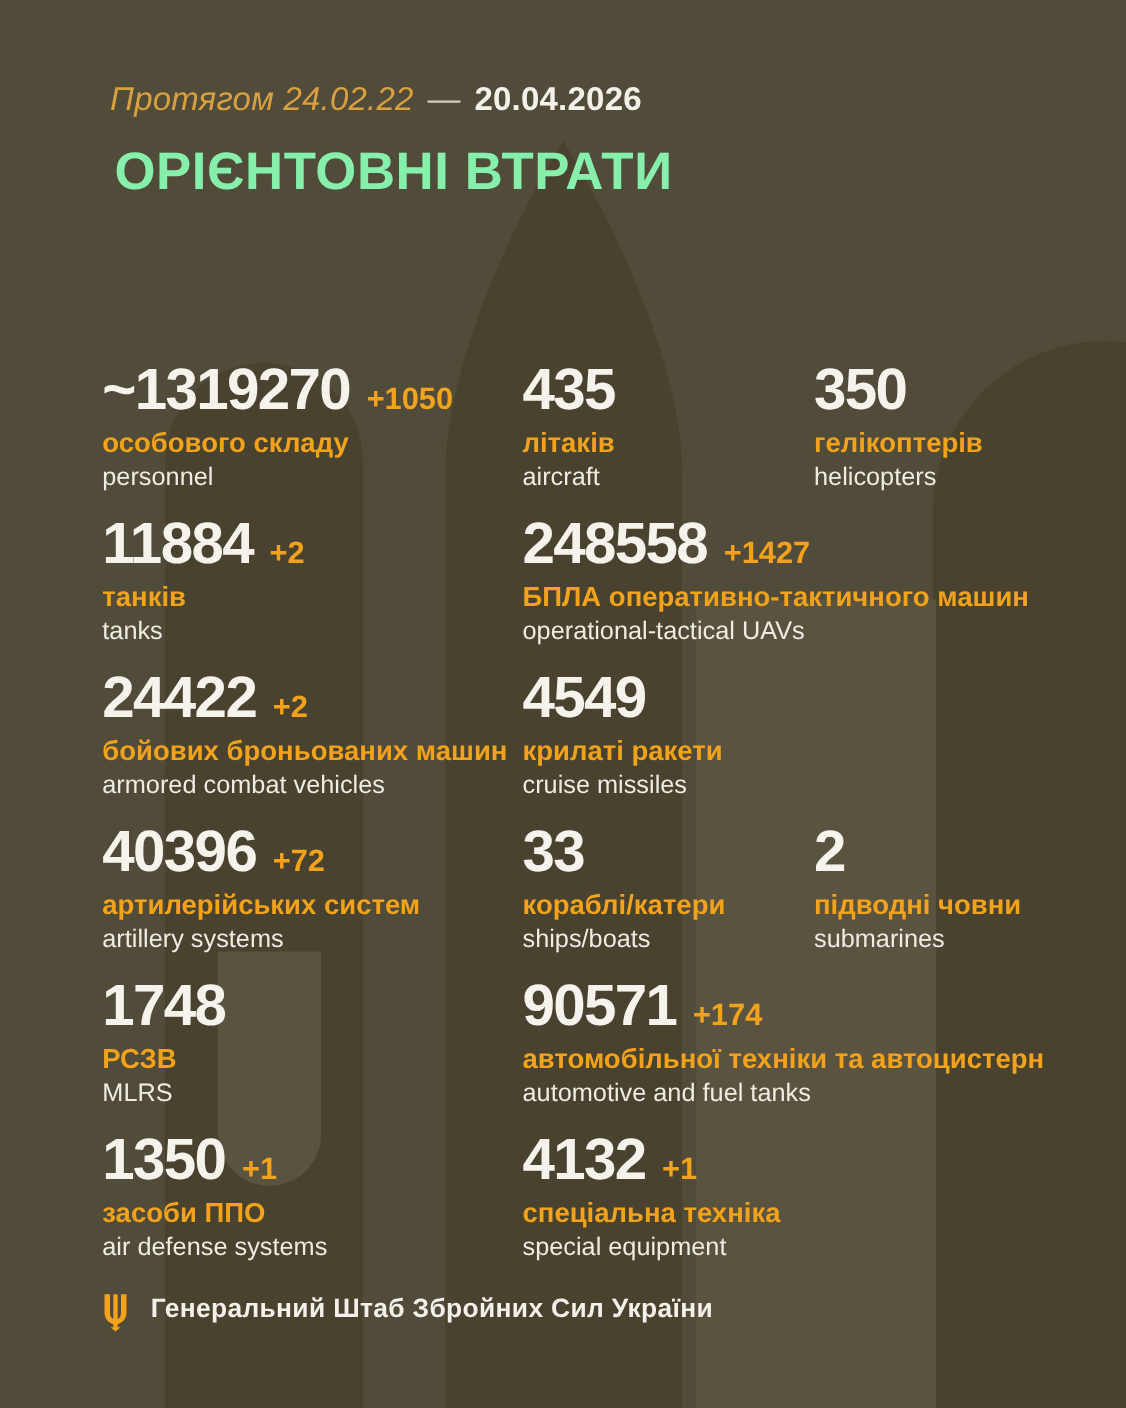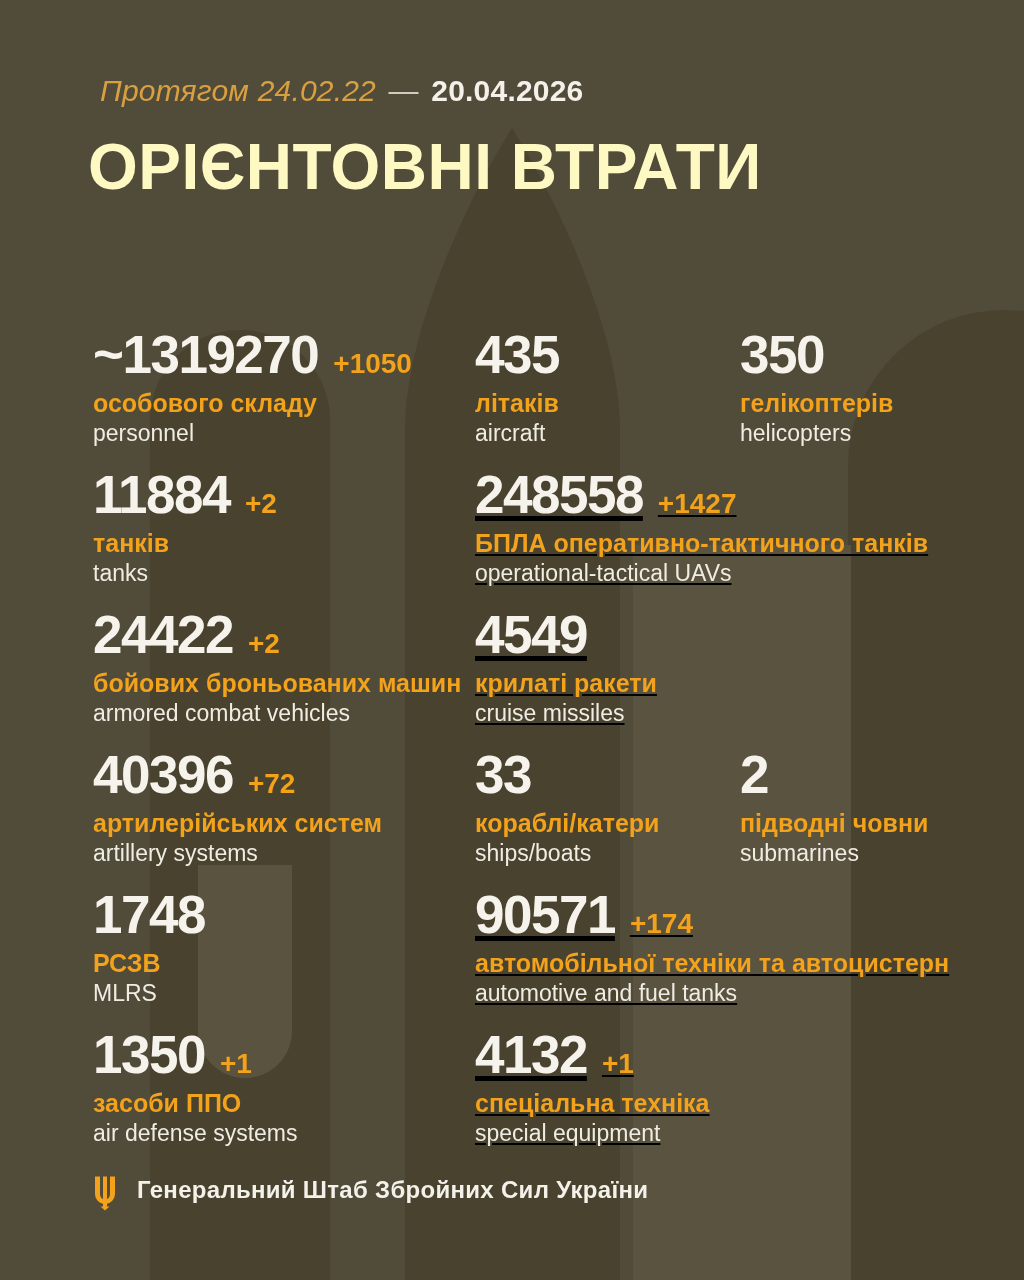"ОРІЄНТОВНІ ВТРАТИ" .title { color: #fef9c3 -> #86efac; font-size: 64px -> 48px; left: 88px -> 104px }
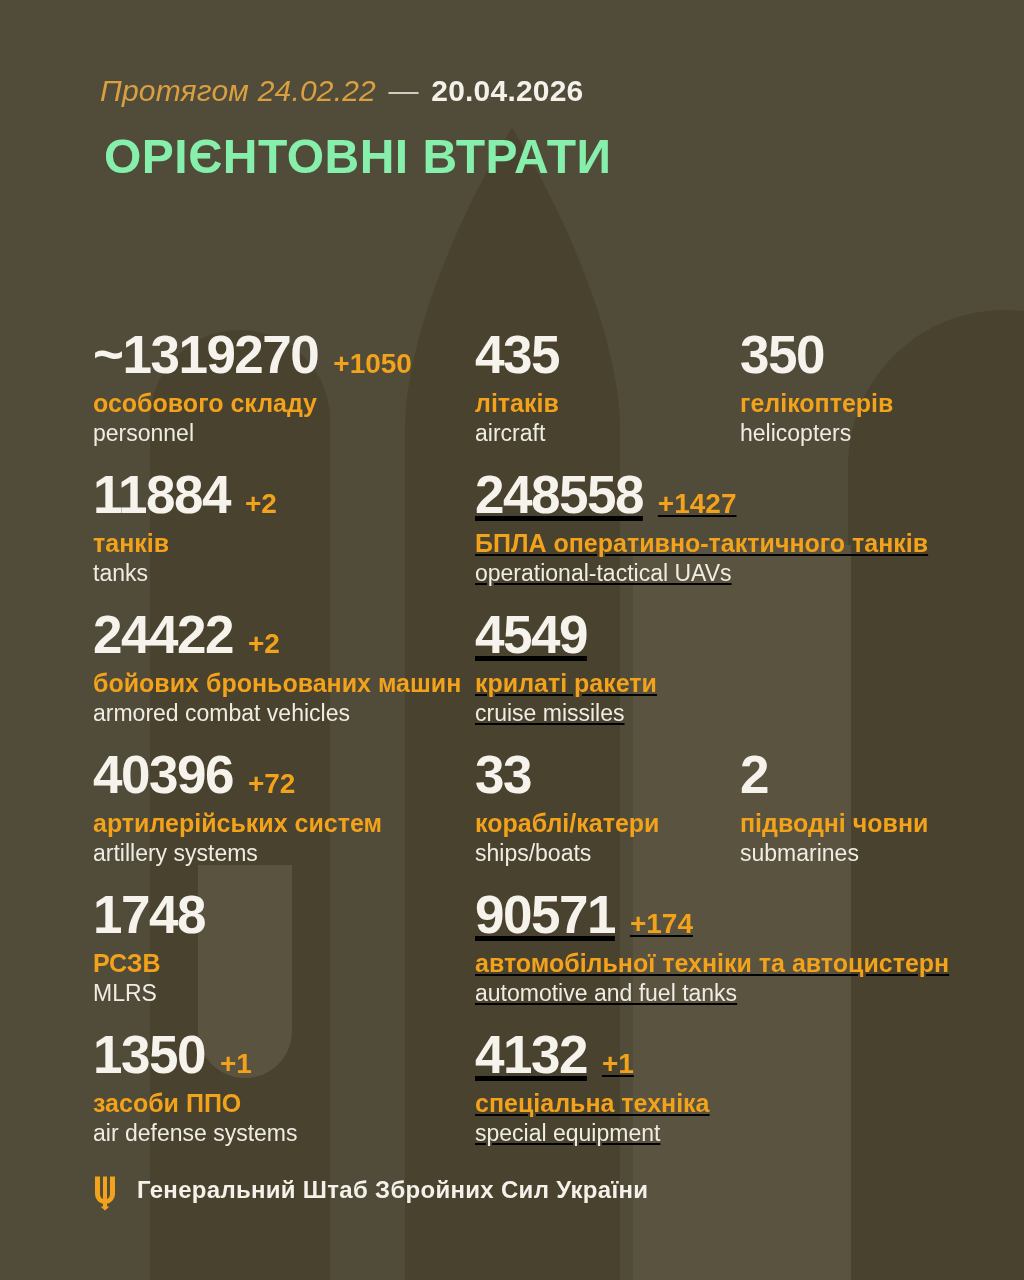"248558" .span2 { text-decoration: underline -> none }
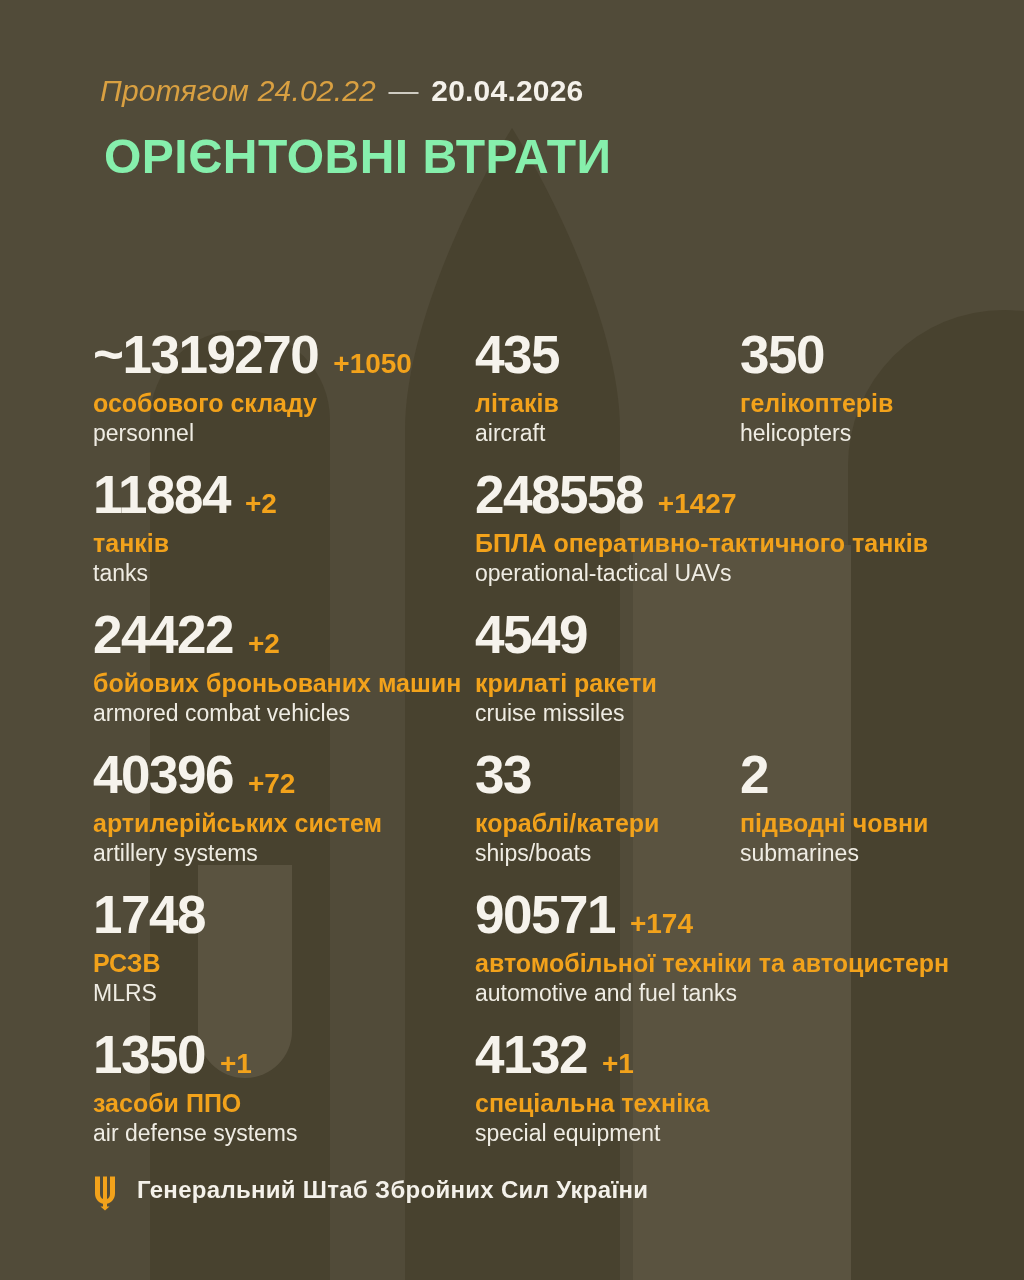"БПЛА оперативно-тактичного танків" div.stat-label-uk { text: танків -> машин }
